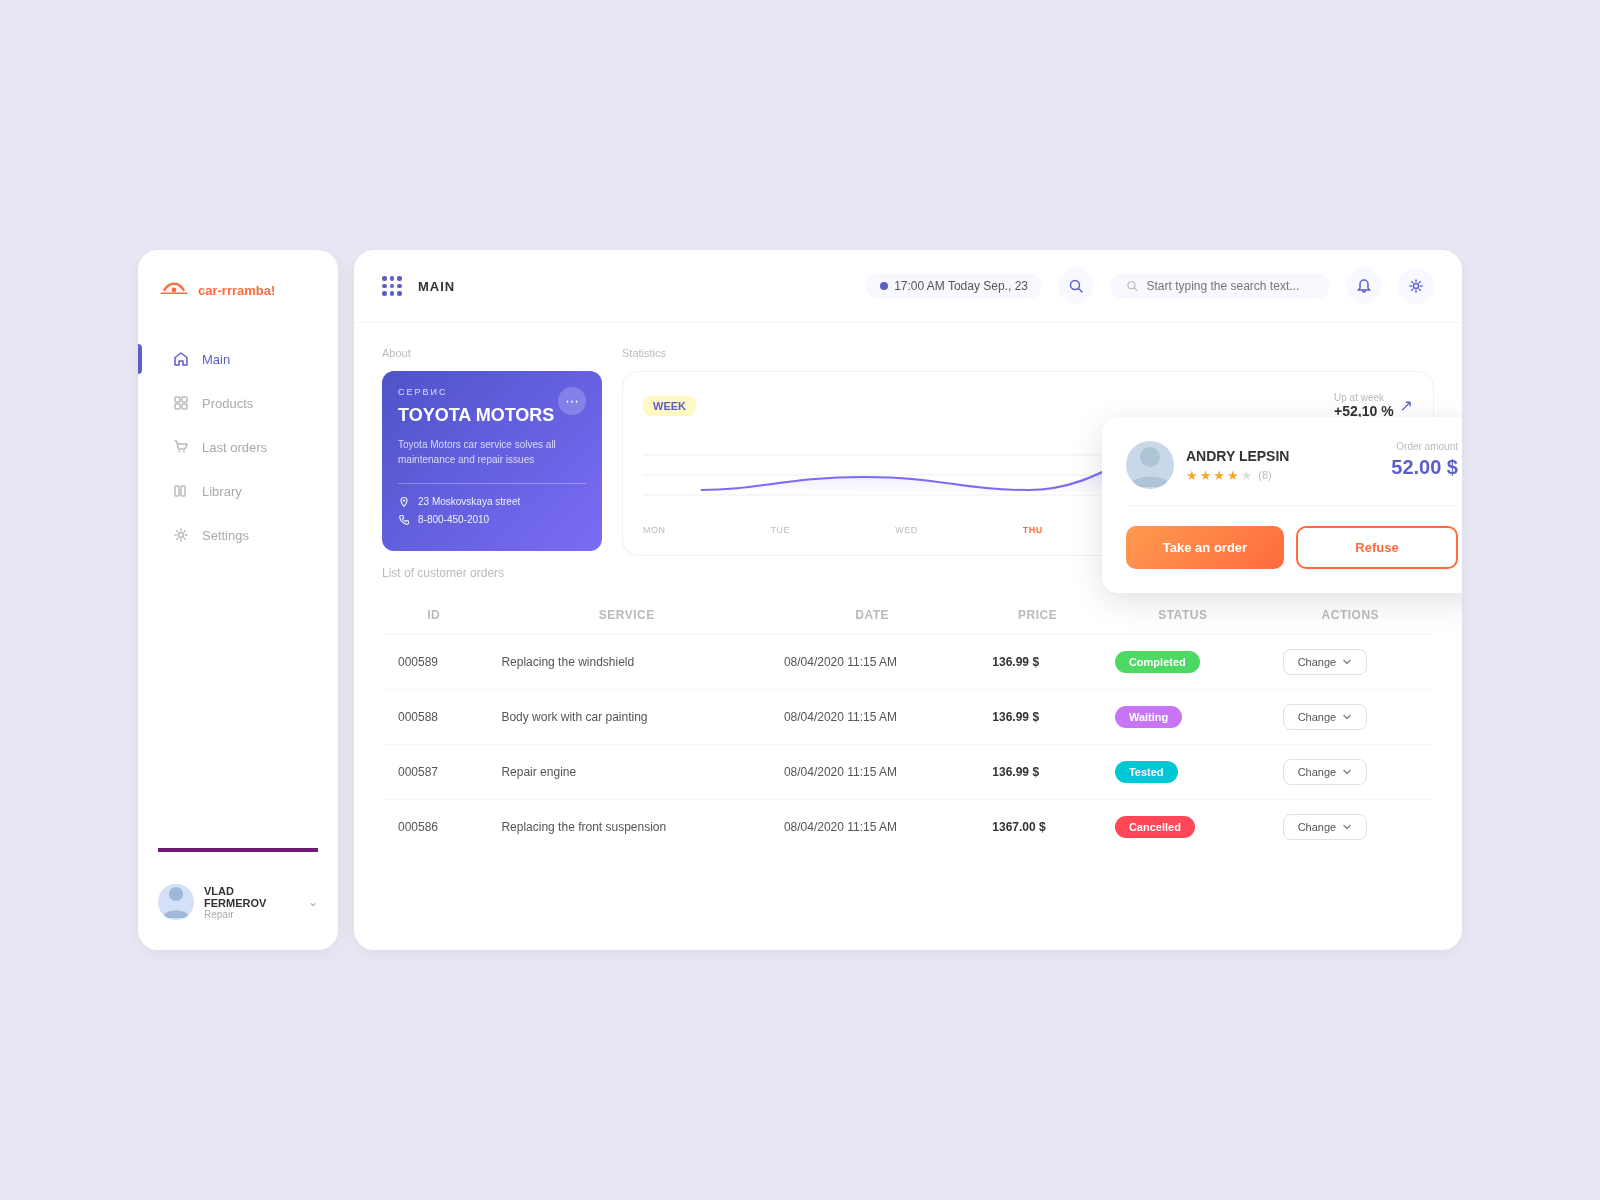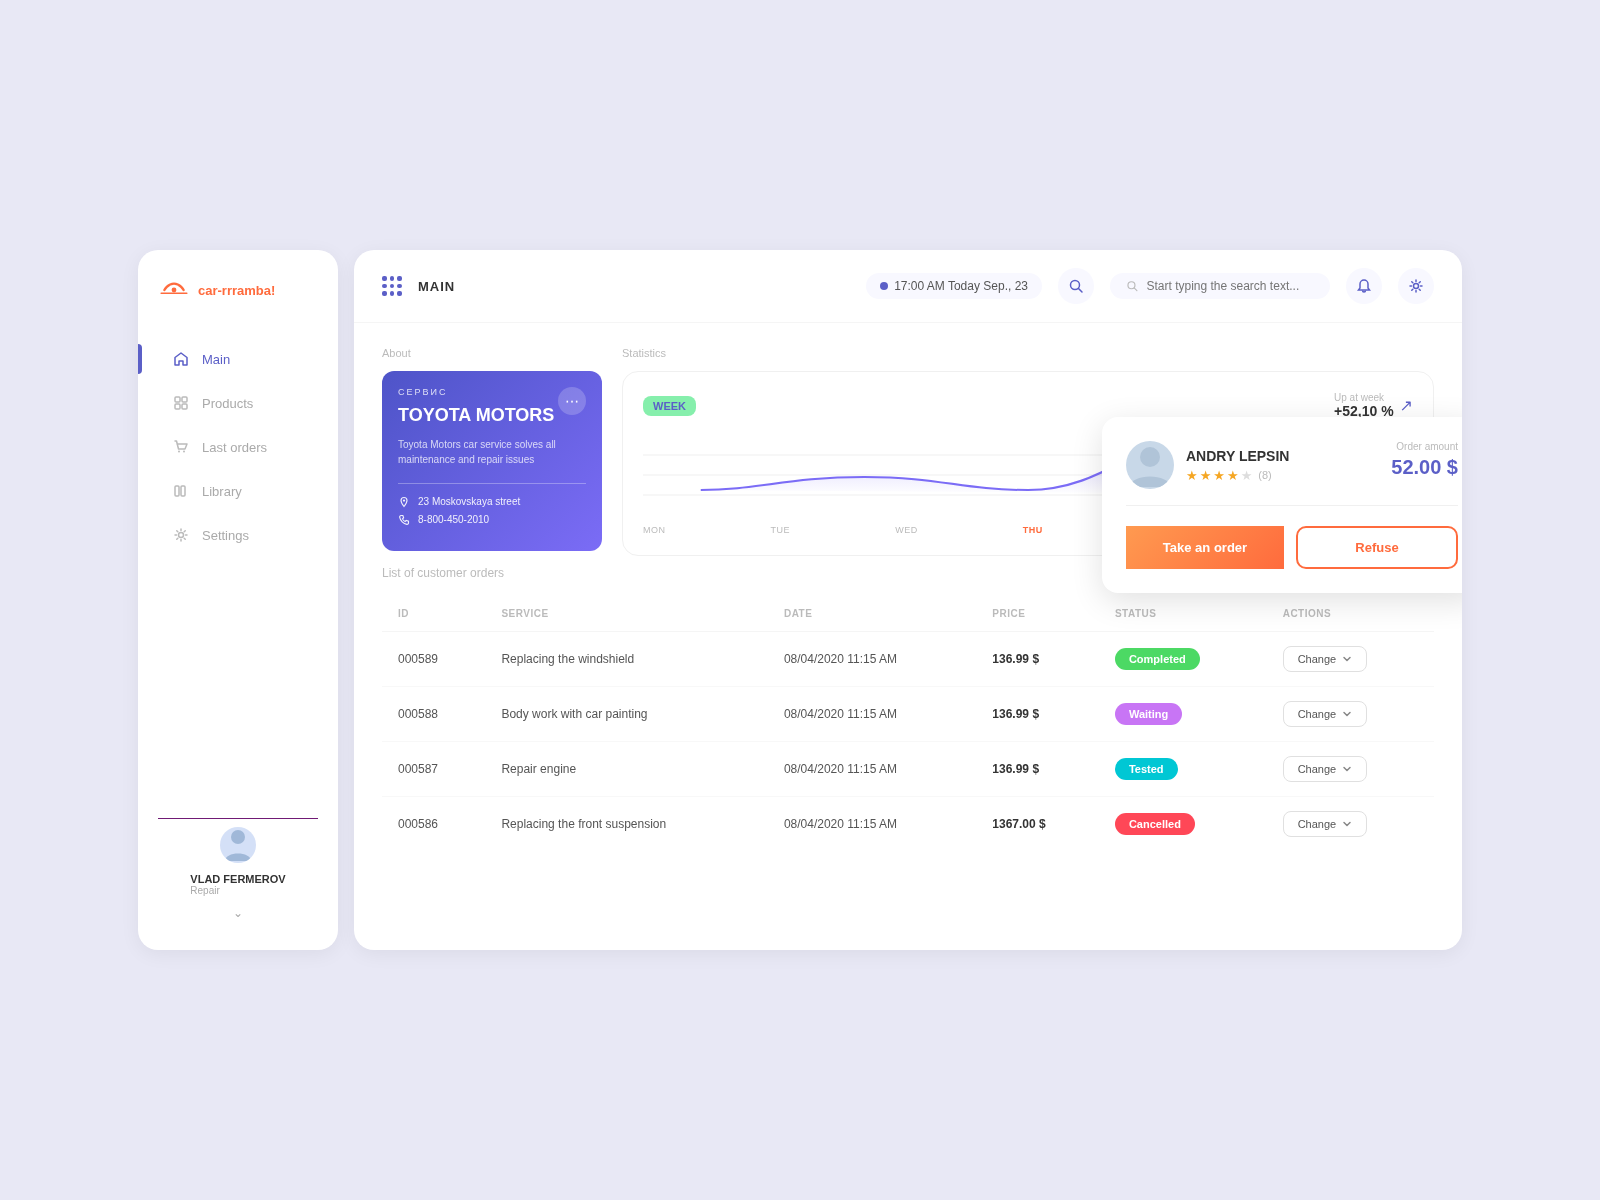"WEEK" .stats-week-tab { background: #86efac -> #fef9c3 }
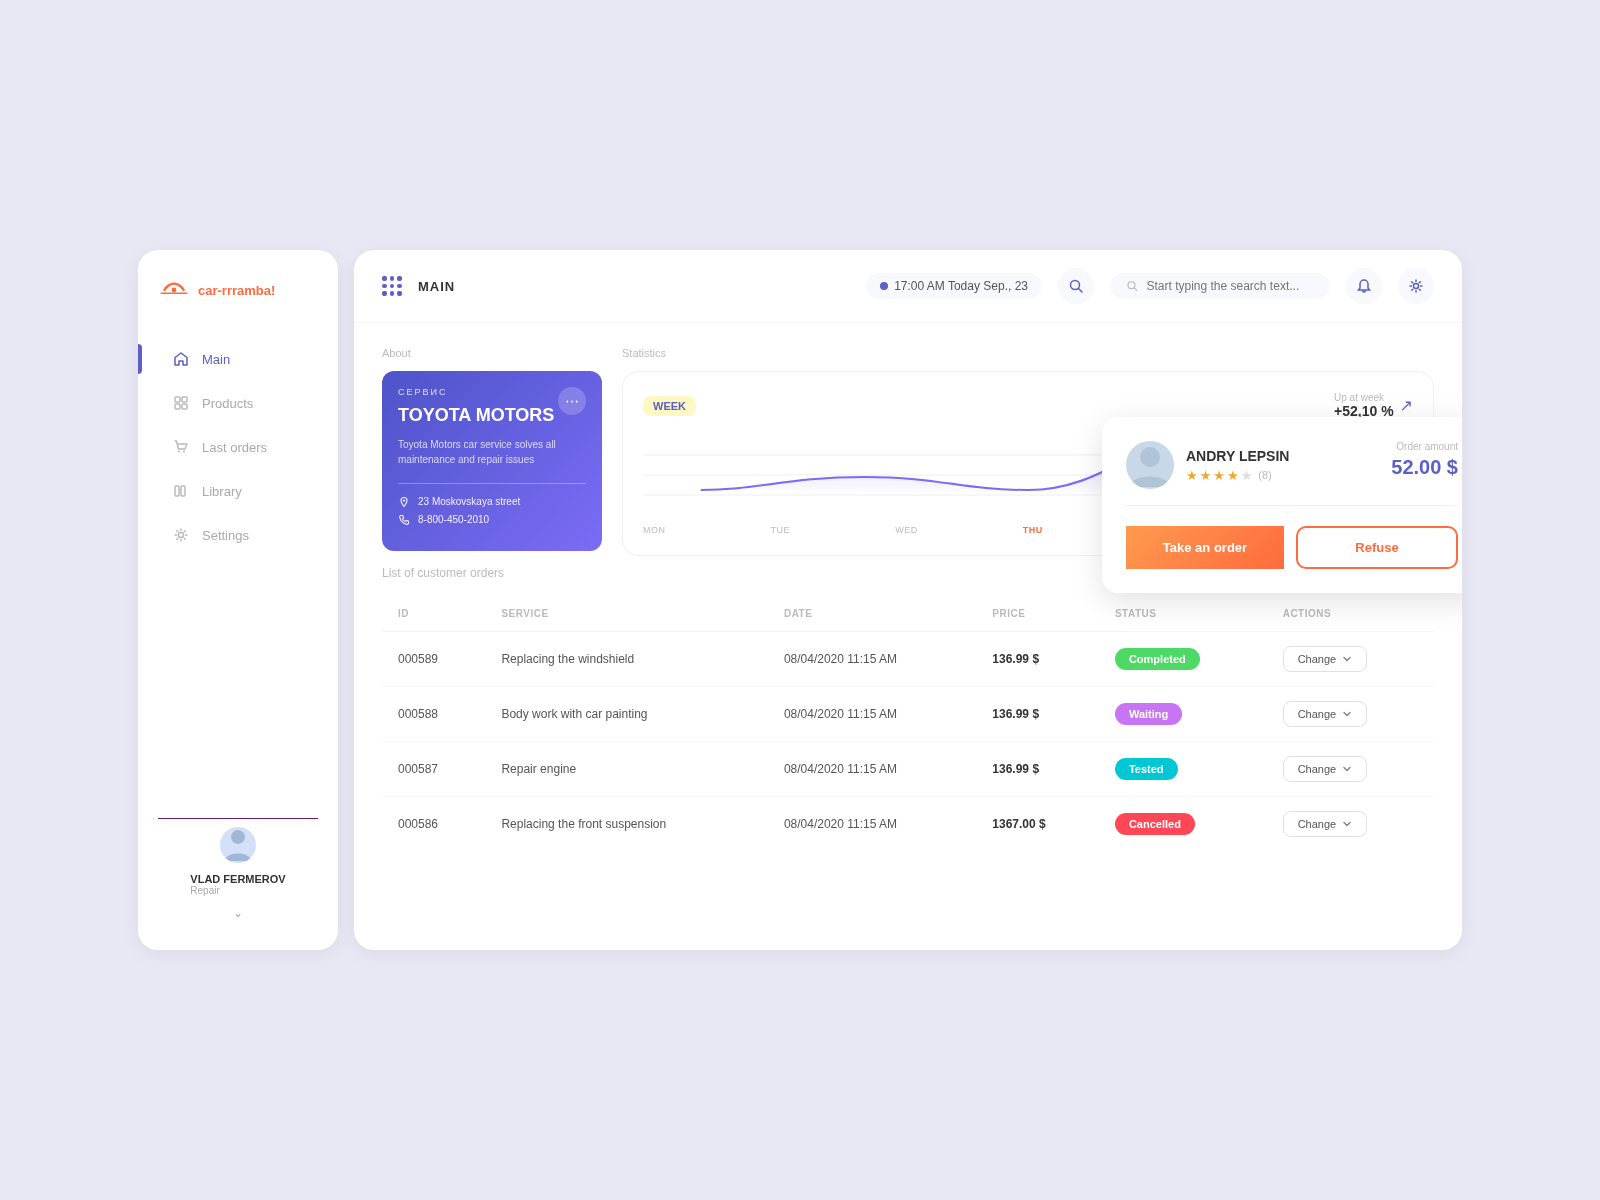"Take an order" .btn-take { border-radius: 0 -> 10px }
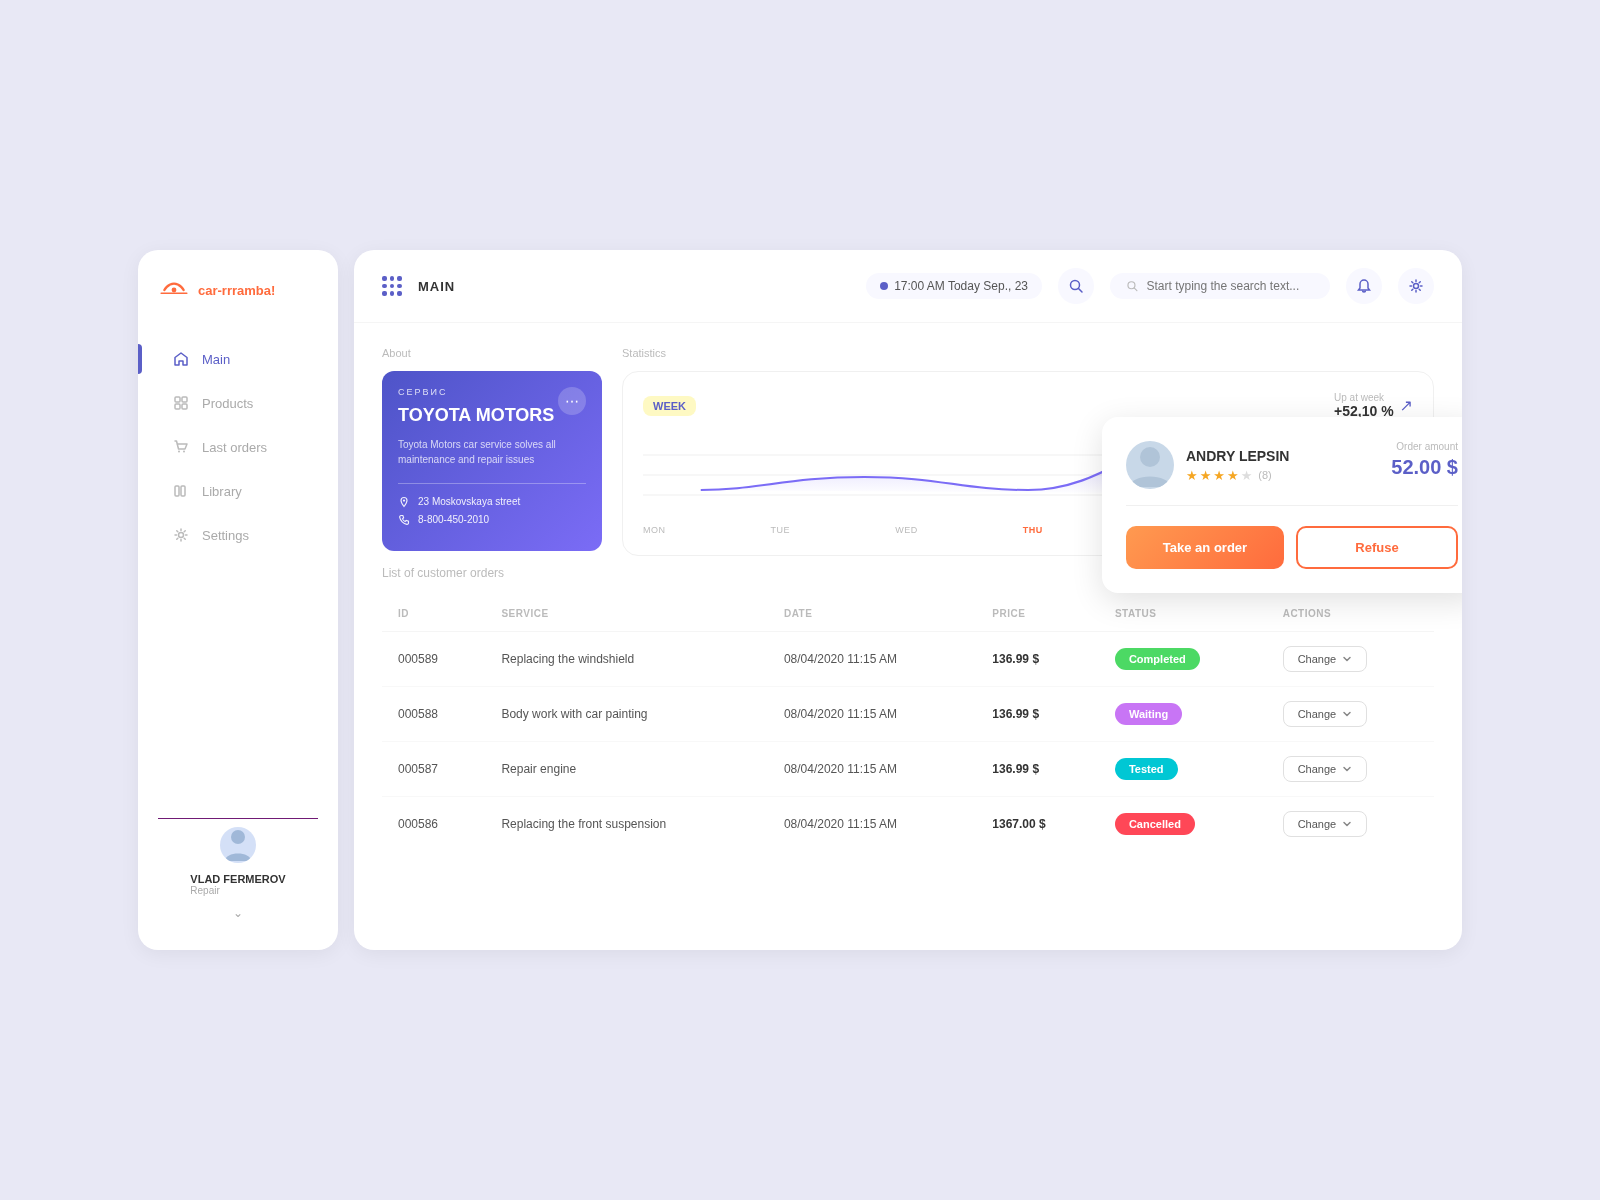"ID" .orders-table th { font-size: 10px -> 12px; text-align: left -> center }
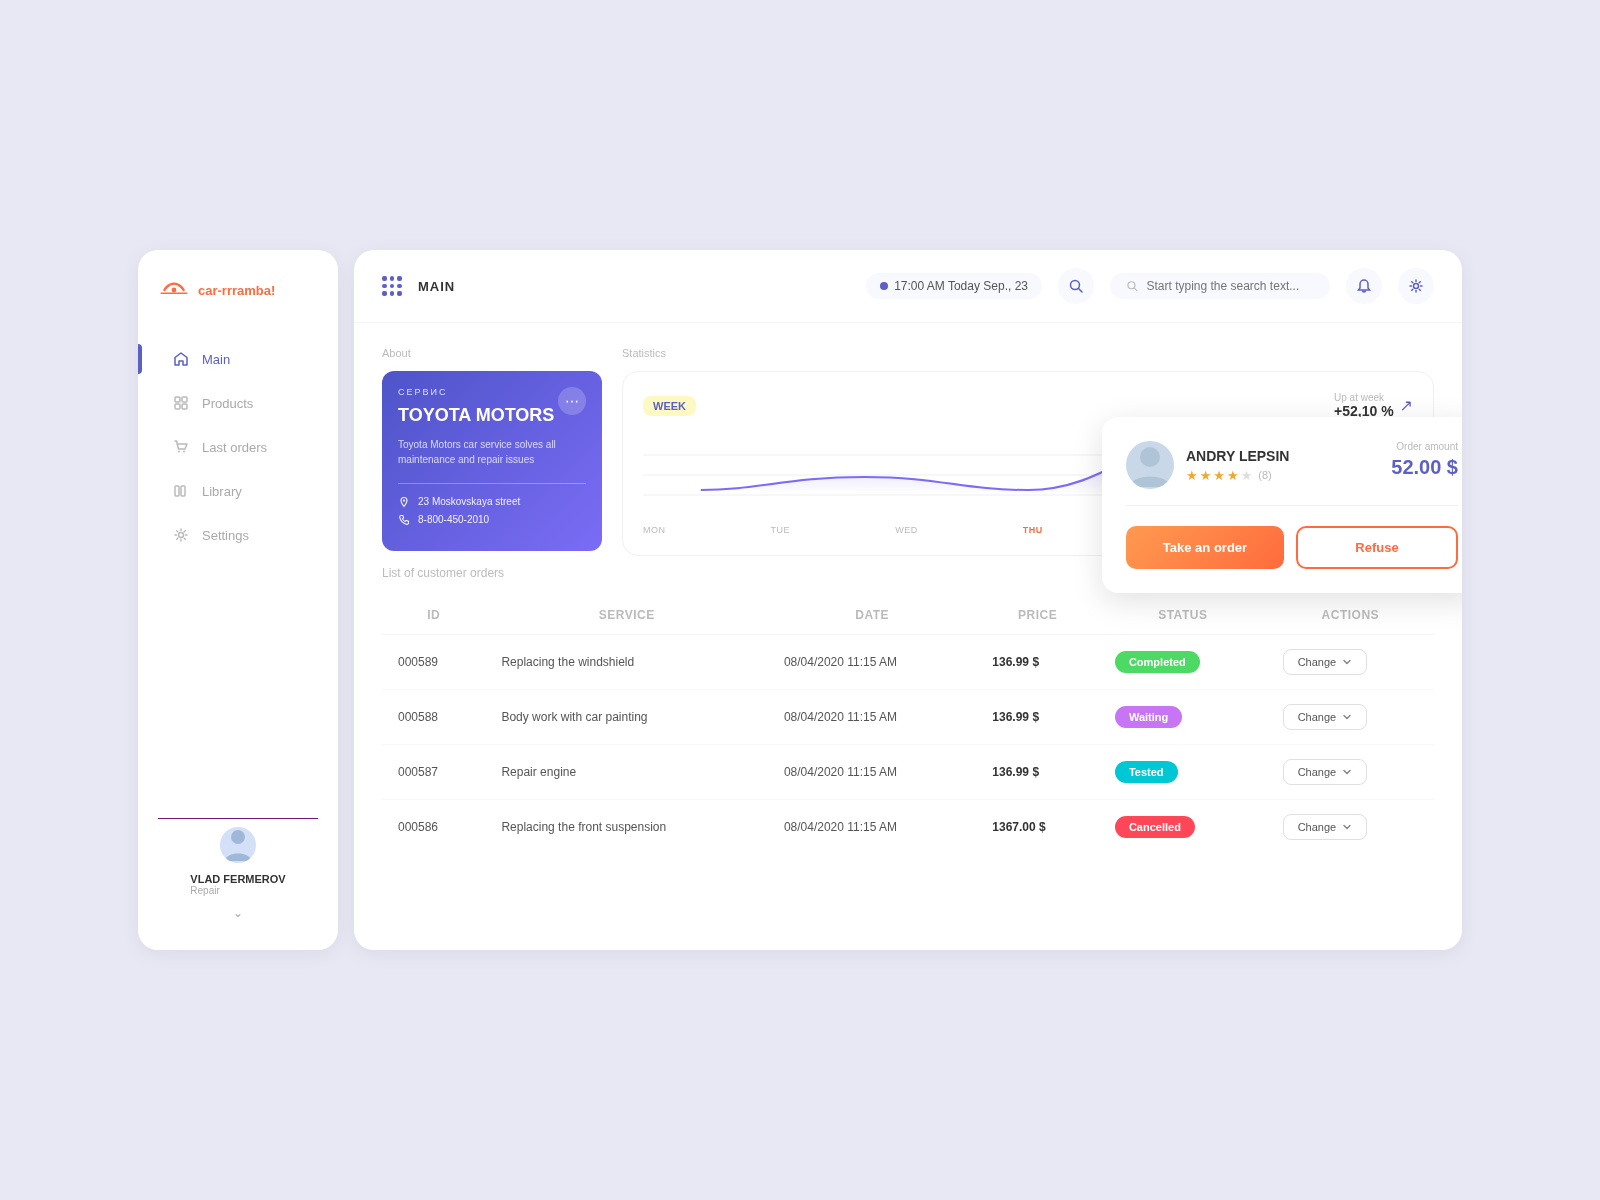"VLAD FERMEROV" .sidebar-footer { border-top: 1px solid #701a75 -> 4px solid #701a75; flex-direction: column -> none; padding-top: 8px -> 32px }
